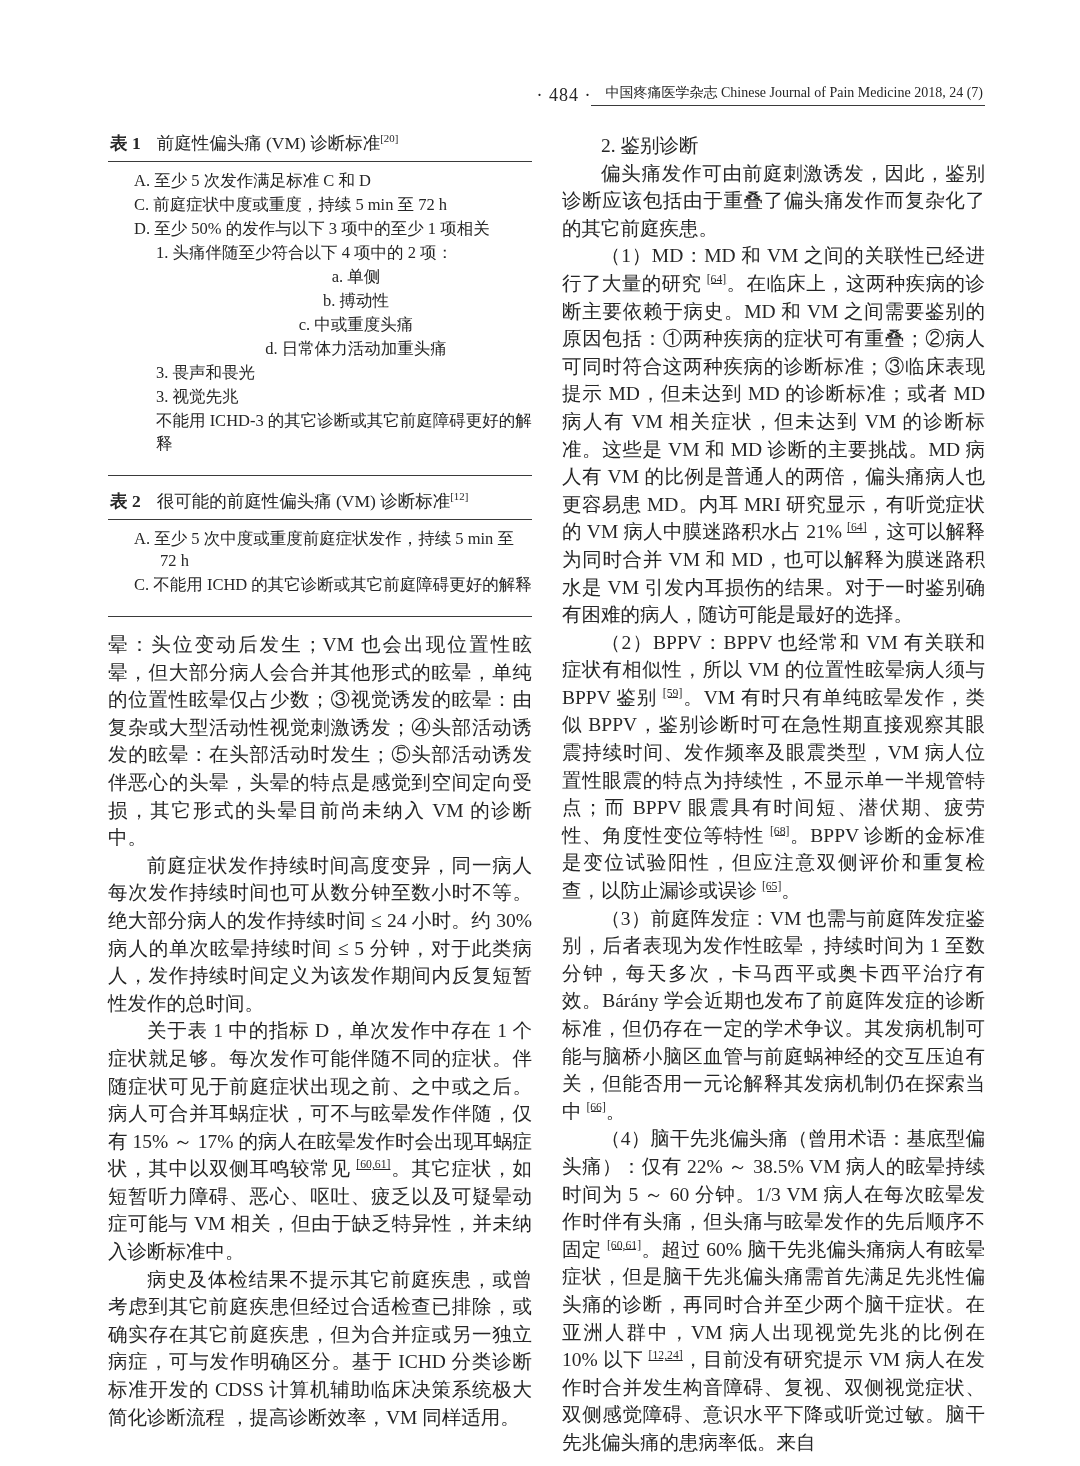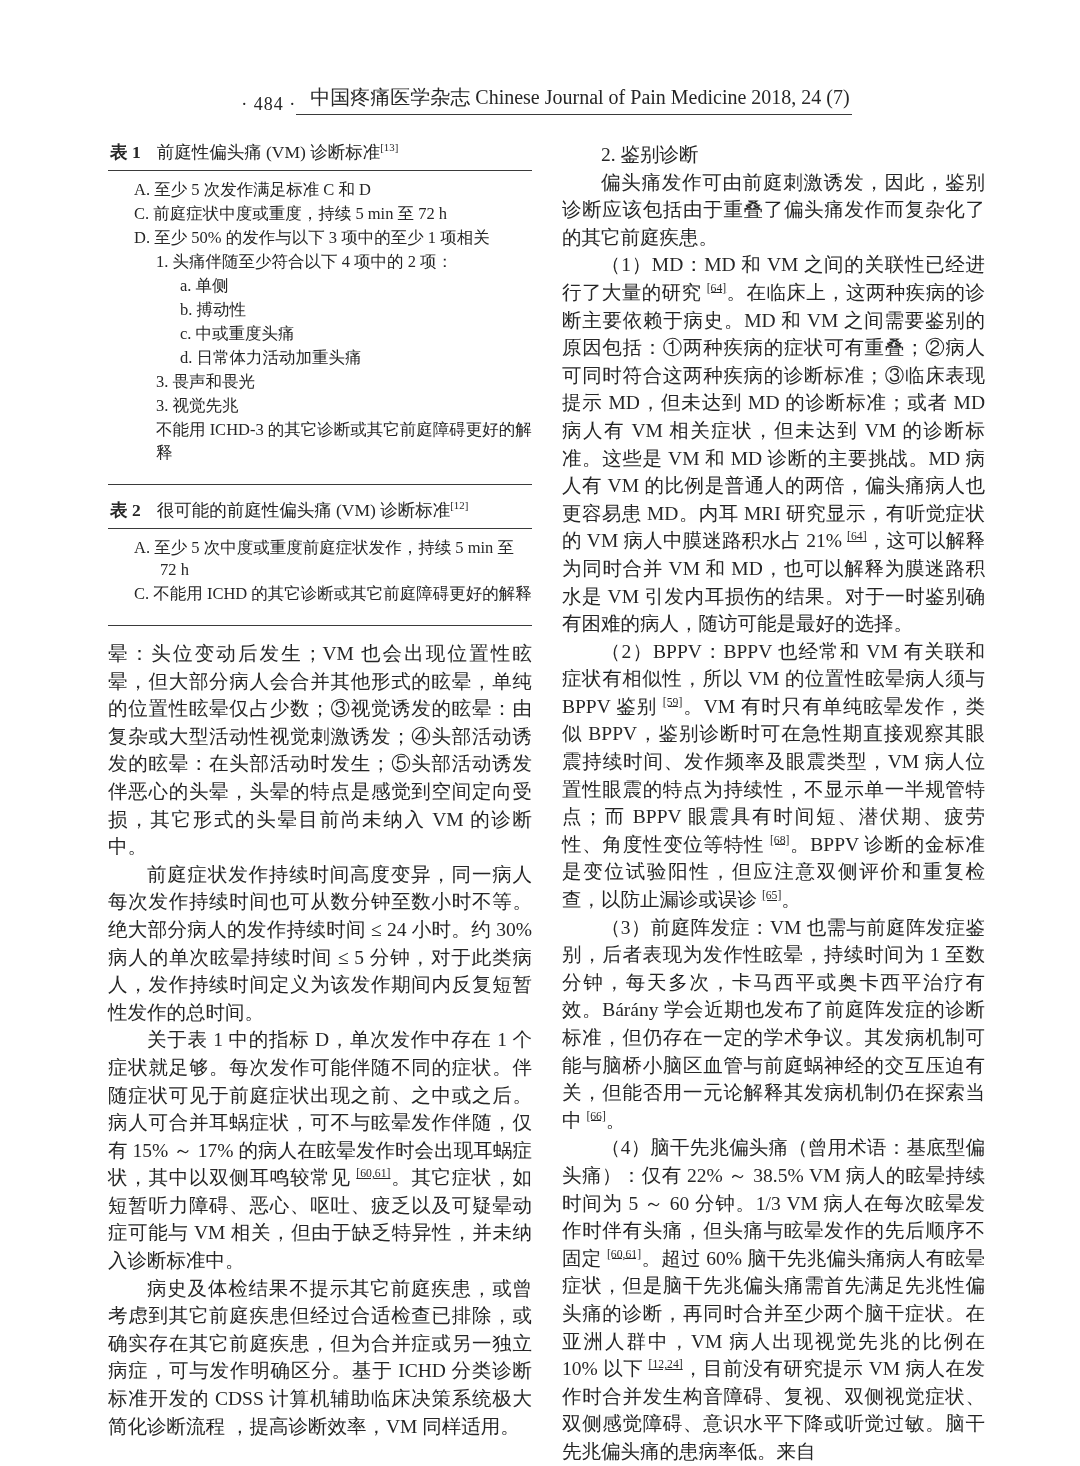"· 484 ·" .header { justify-content: center -> flex-end }
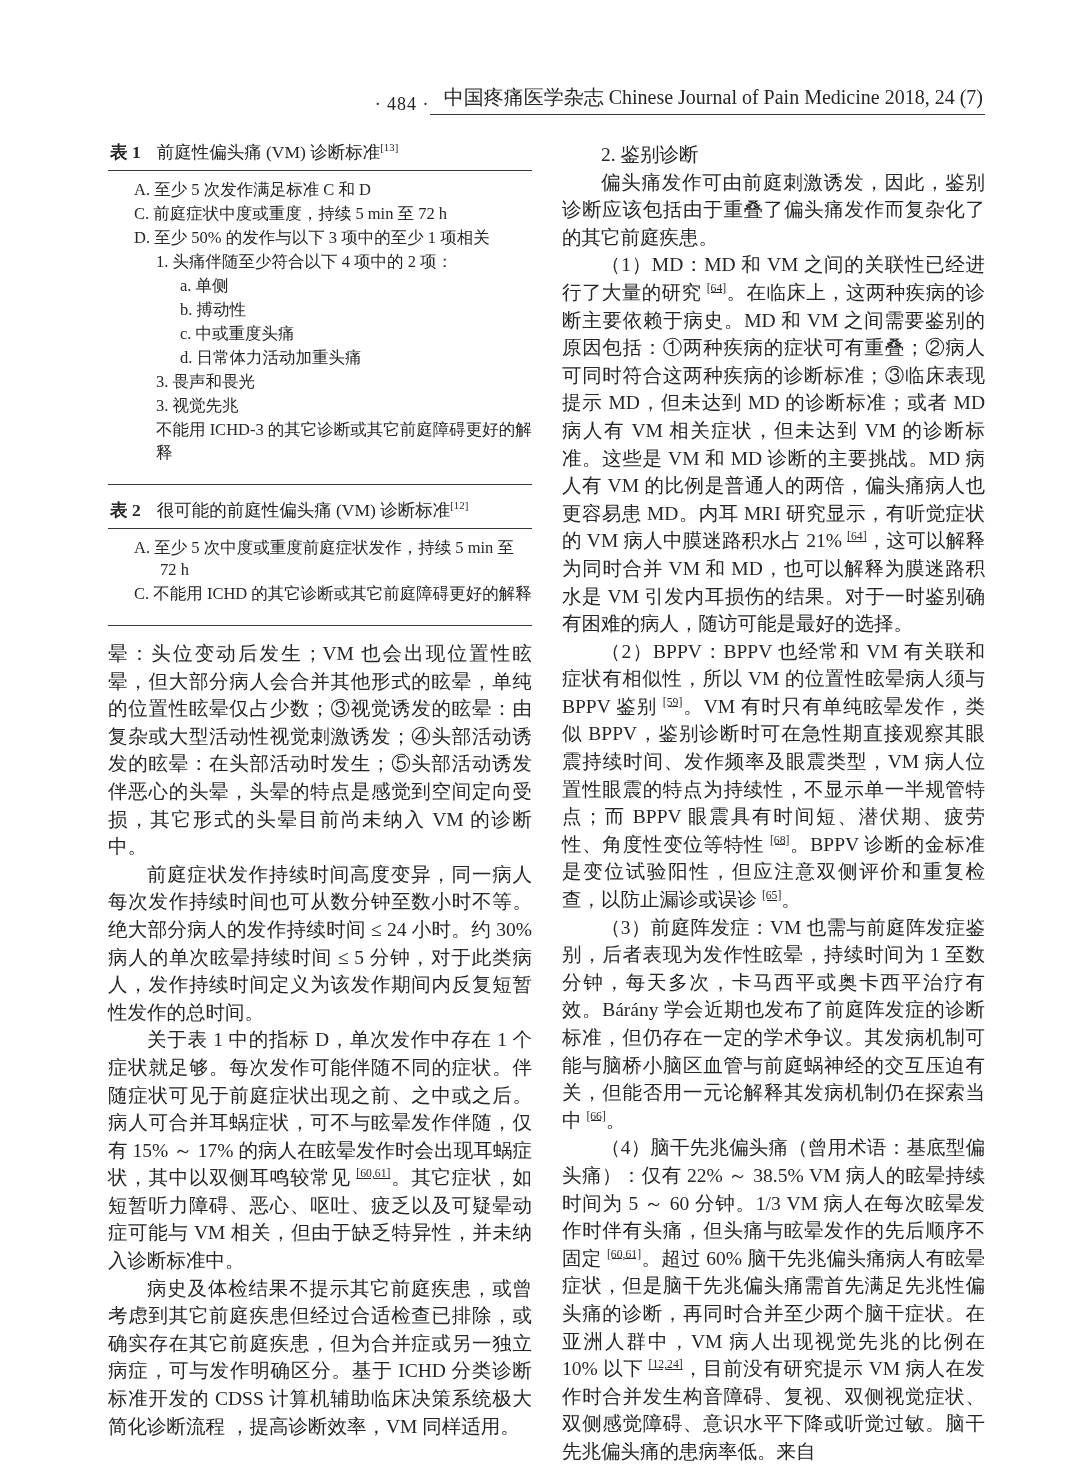"中国疼痛医学杂志 Chinese Journal of Pain" .journal { font-size: 20px -> 14px }
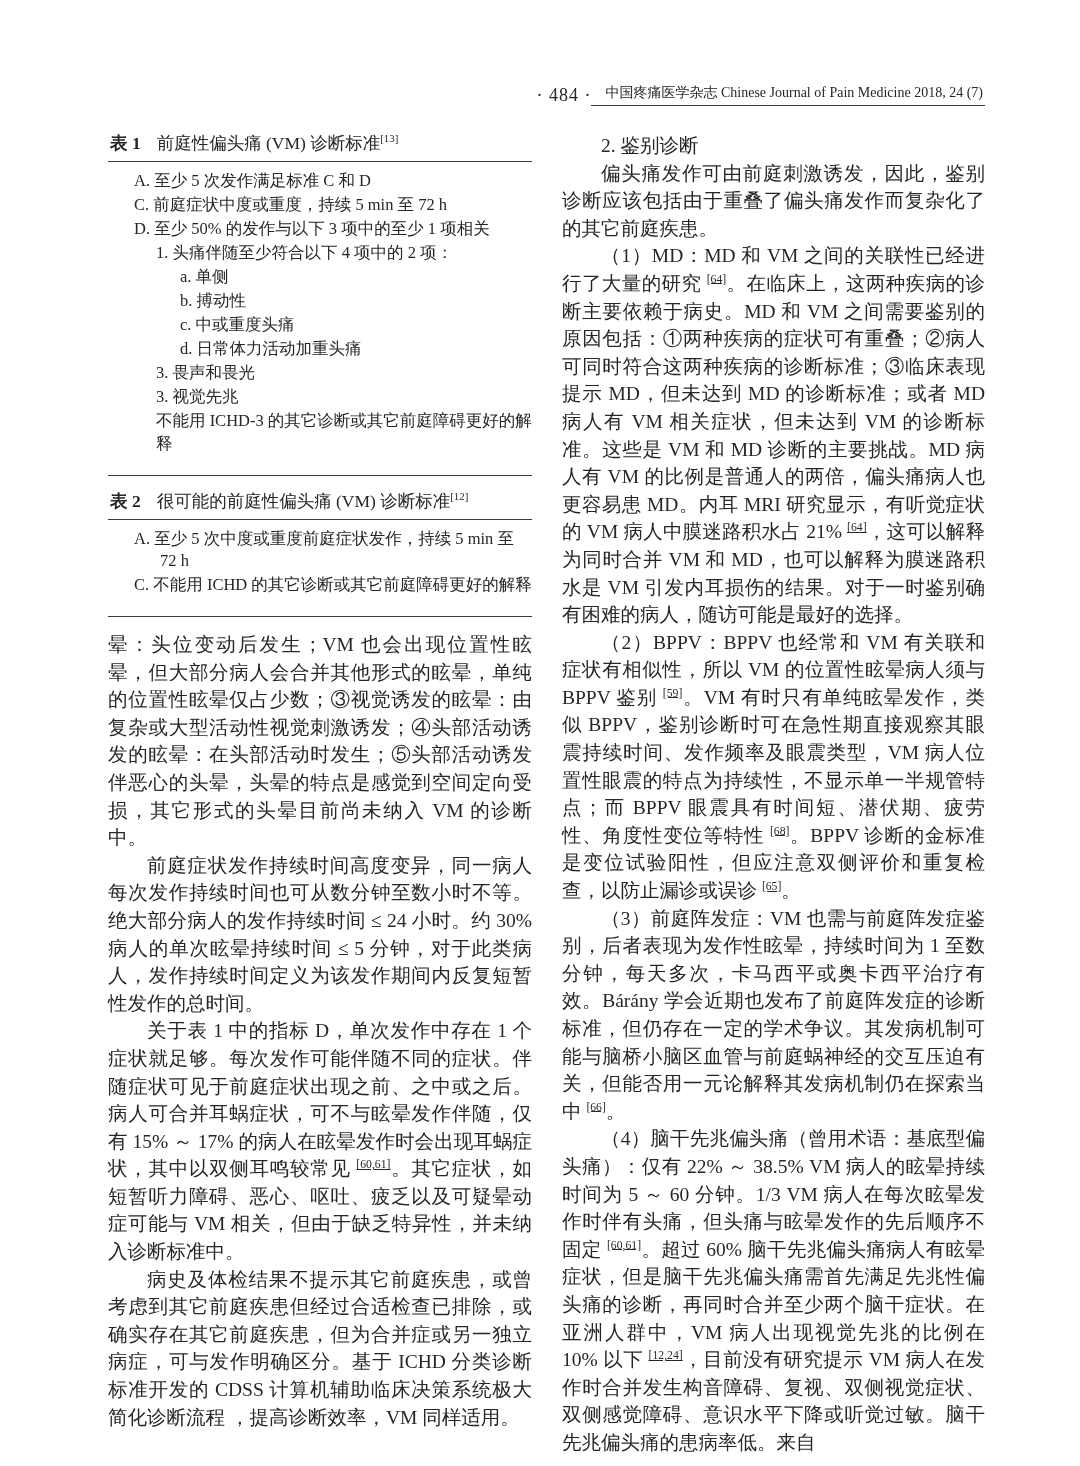"[13]" sup { text: 13 -> 20 }
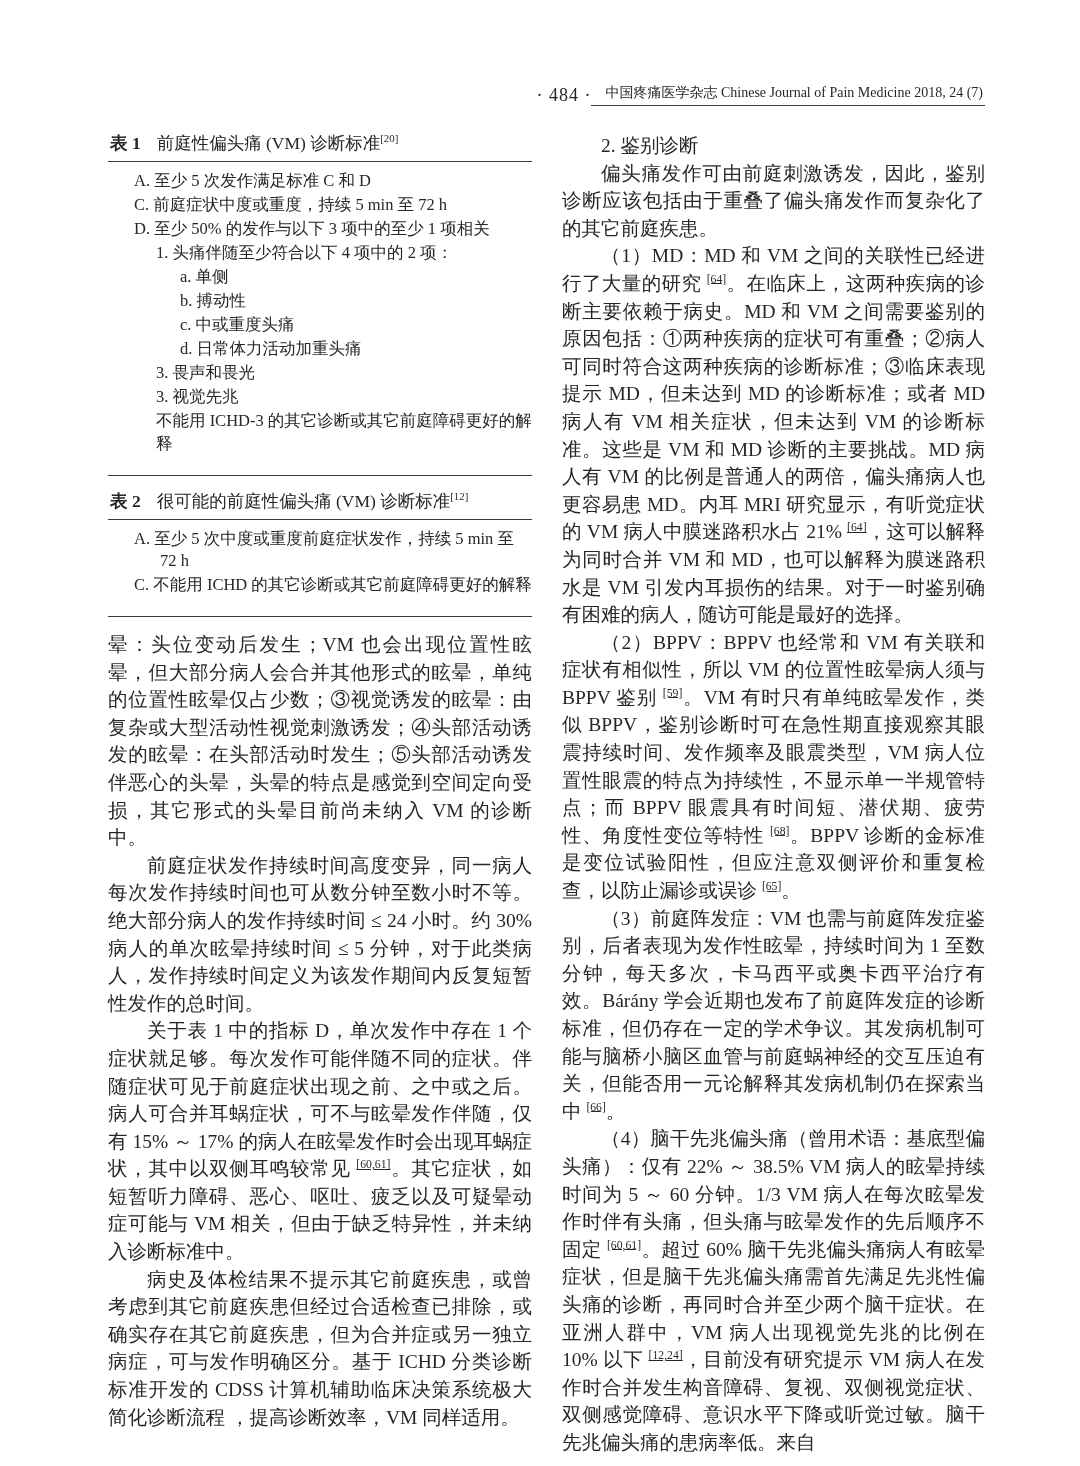"a. 单侧" .trow.lv3 { text-align: none -> center }
